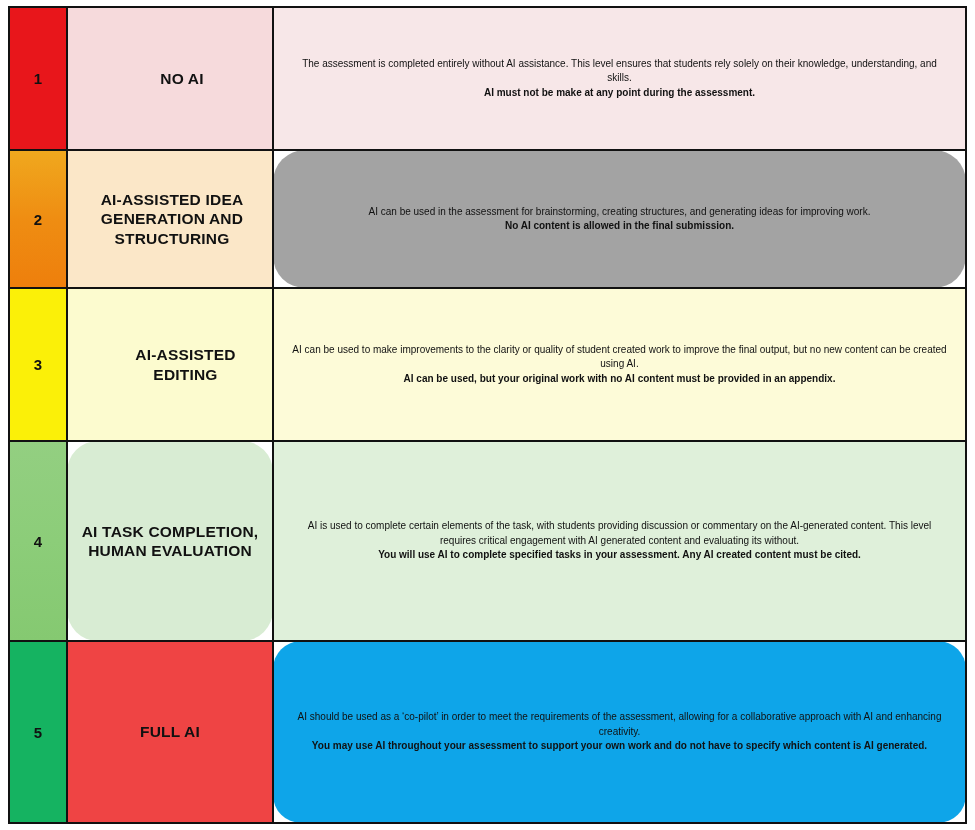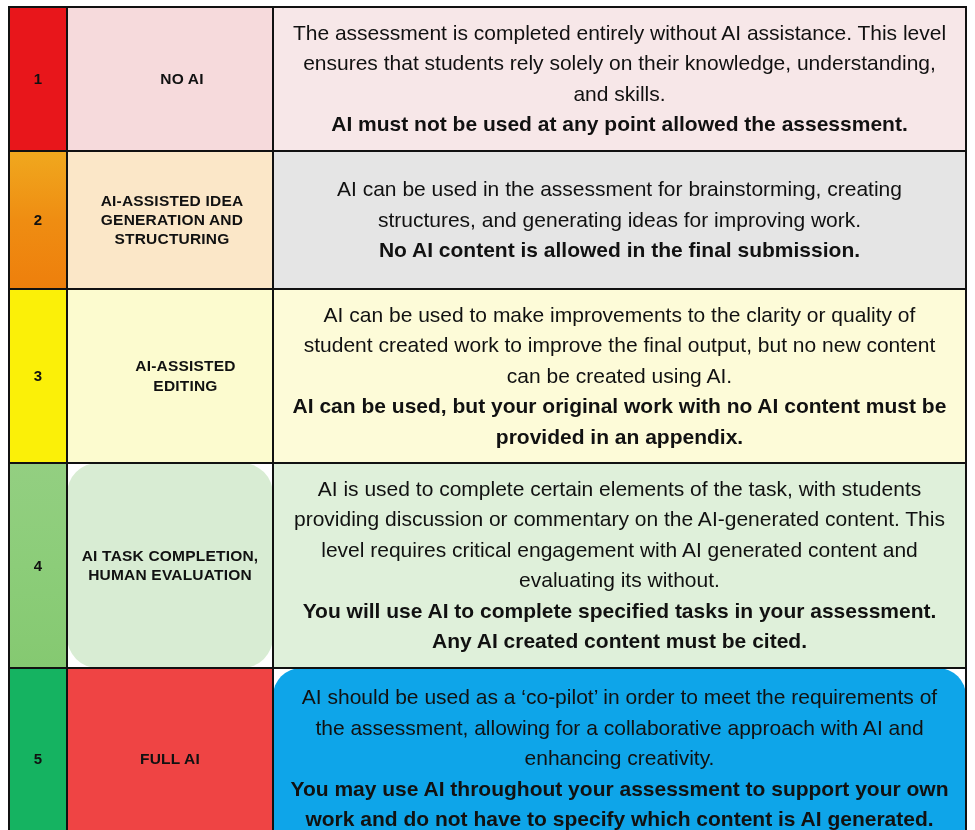"The assessment is completed entirely" .cell-desc { font-size: 21px -> 10px }
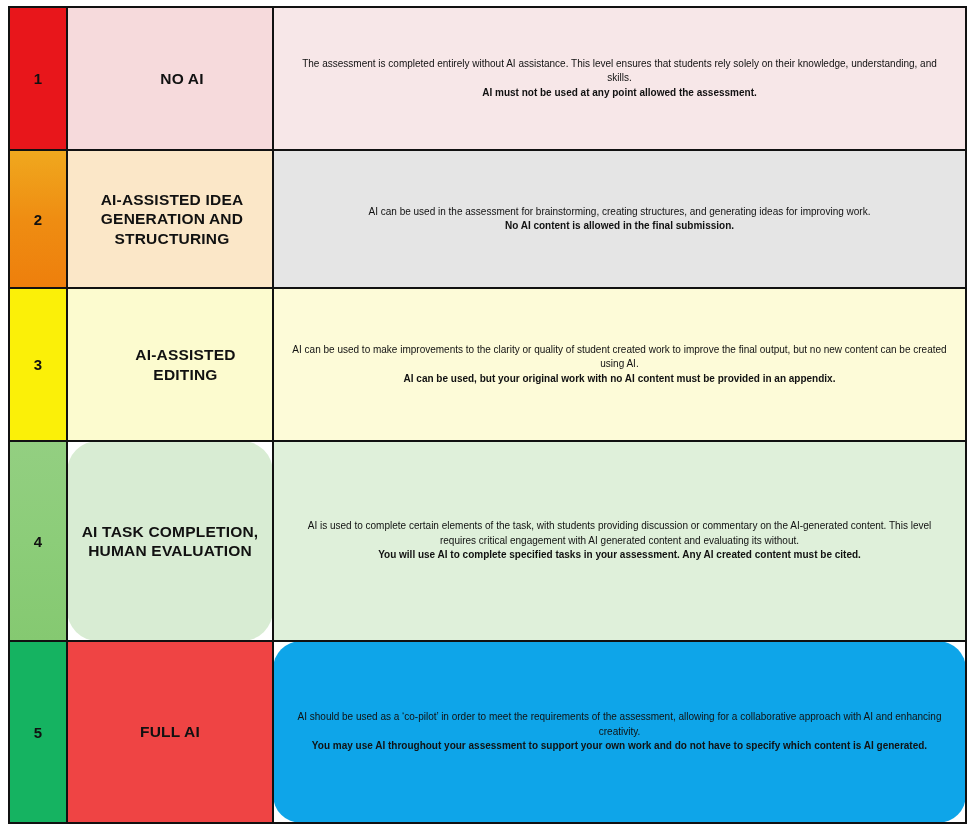"AI must not be used" p.bold { text: used at any point allowed -> make at any point during }
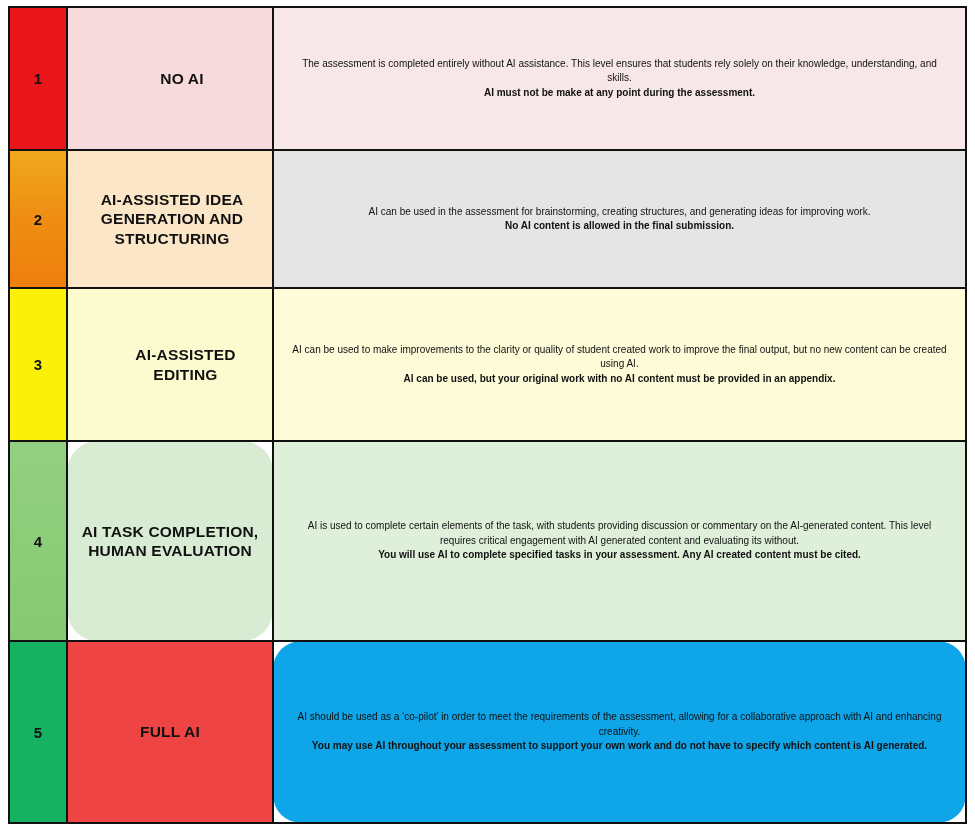"AI can be used in" .r2 .cell-desc { background: #e5e5e5 -> #a3a3a3; border-radius: none -> 32px }
